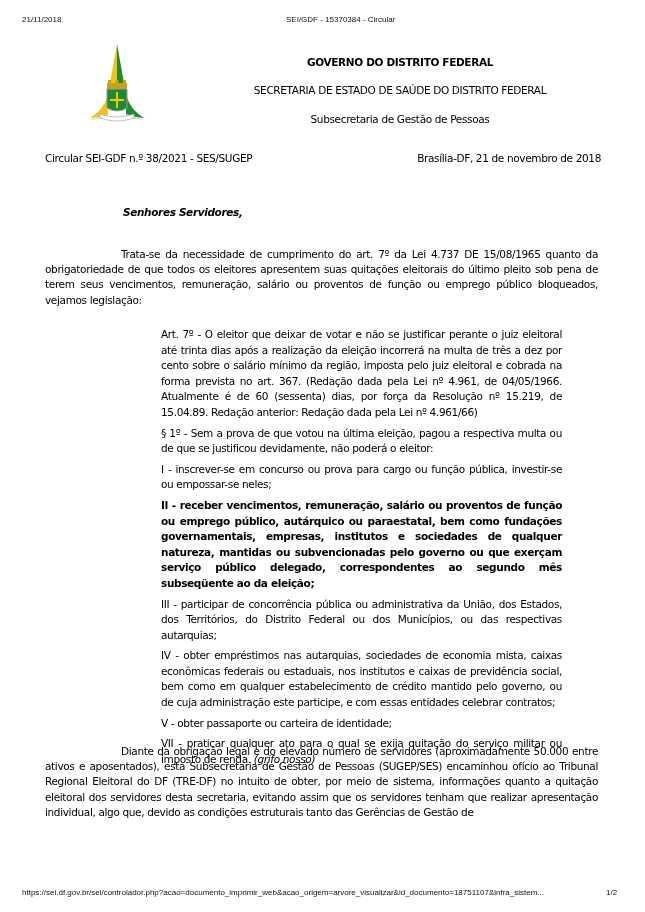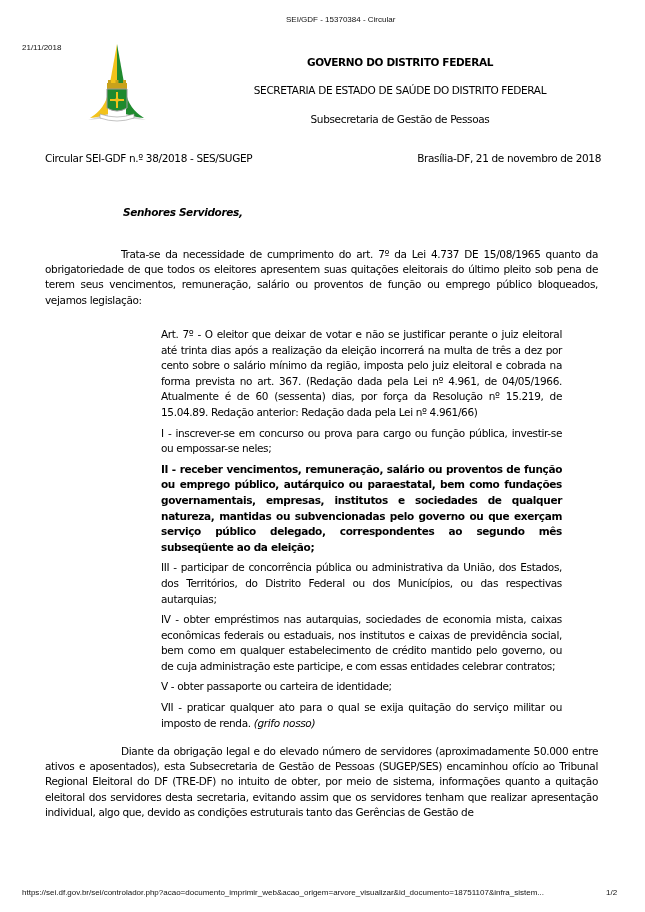"21/11/2018" .print-hdr.date { margin-top: 28px -> none }
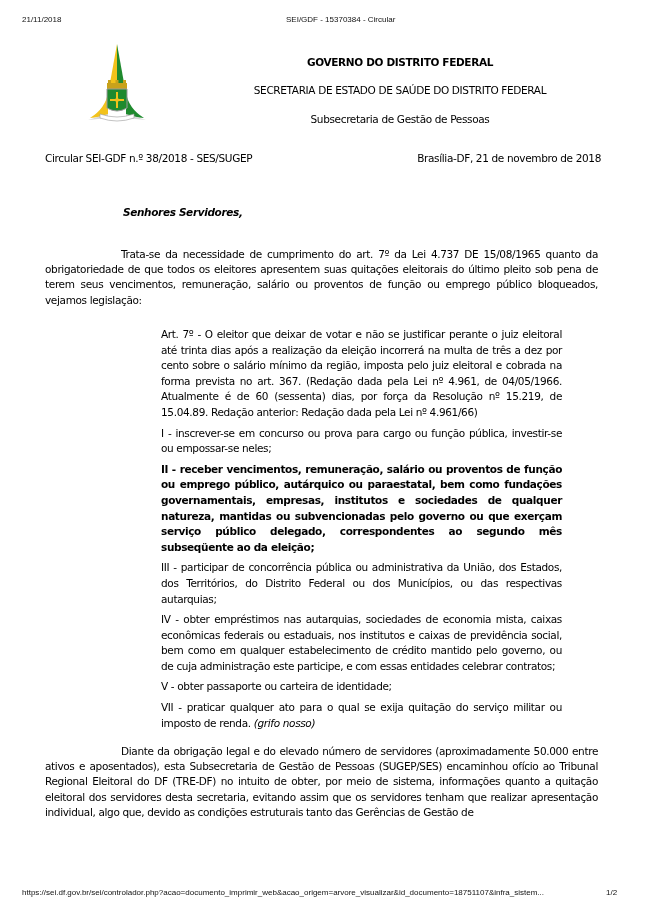"Circular SEI-GDF n.º 38/2018 -" div.ref-left { text: 38/2018 -> 38/2021 }
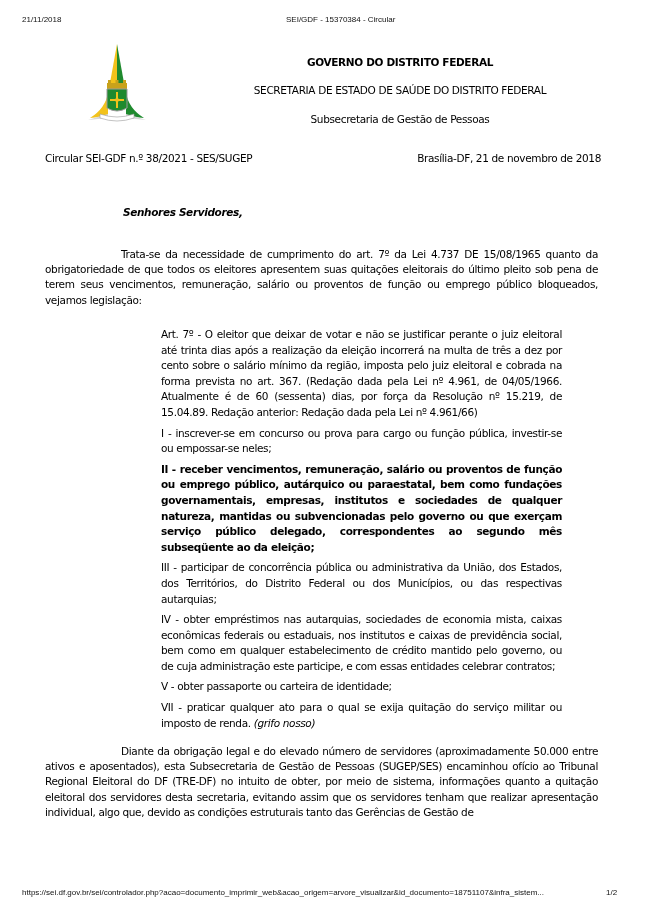"§ 1º - Sem a" p { html: none -> <p>§ 1º - Sem a prova de que votou na última eleição, pagou a respectiva multa ou de que se justificou devidamente, não poderá o eleitor:</p> }
